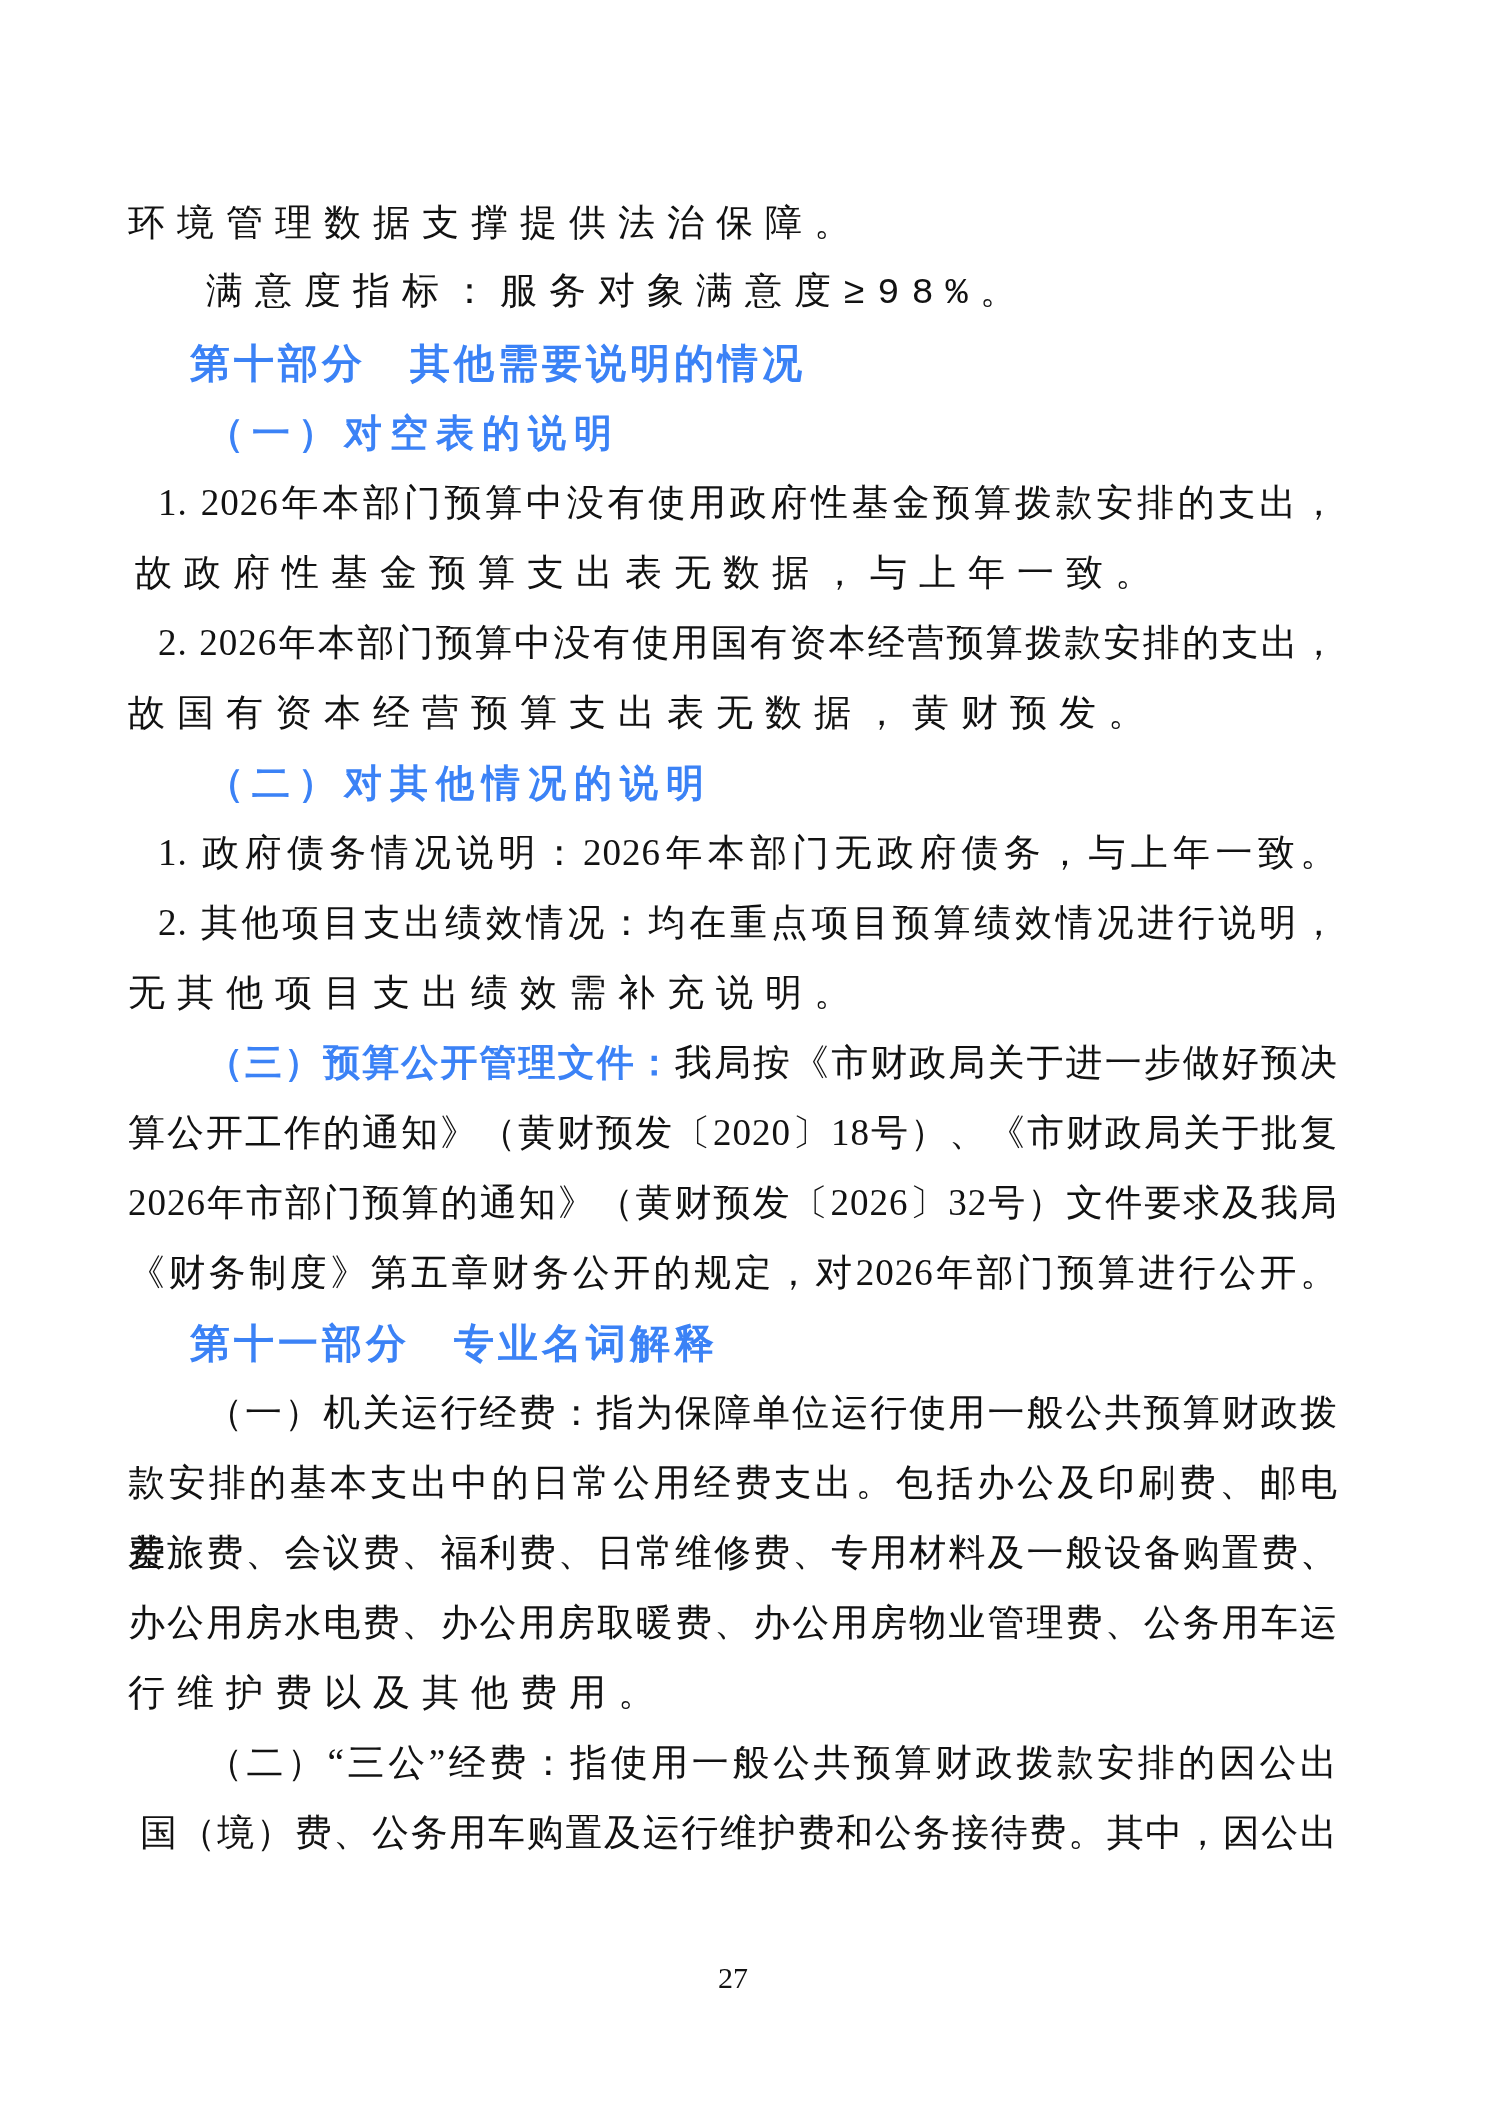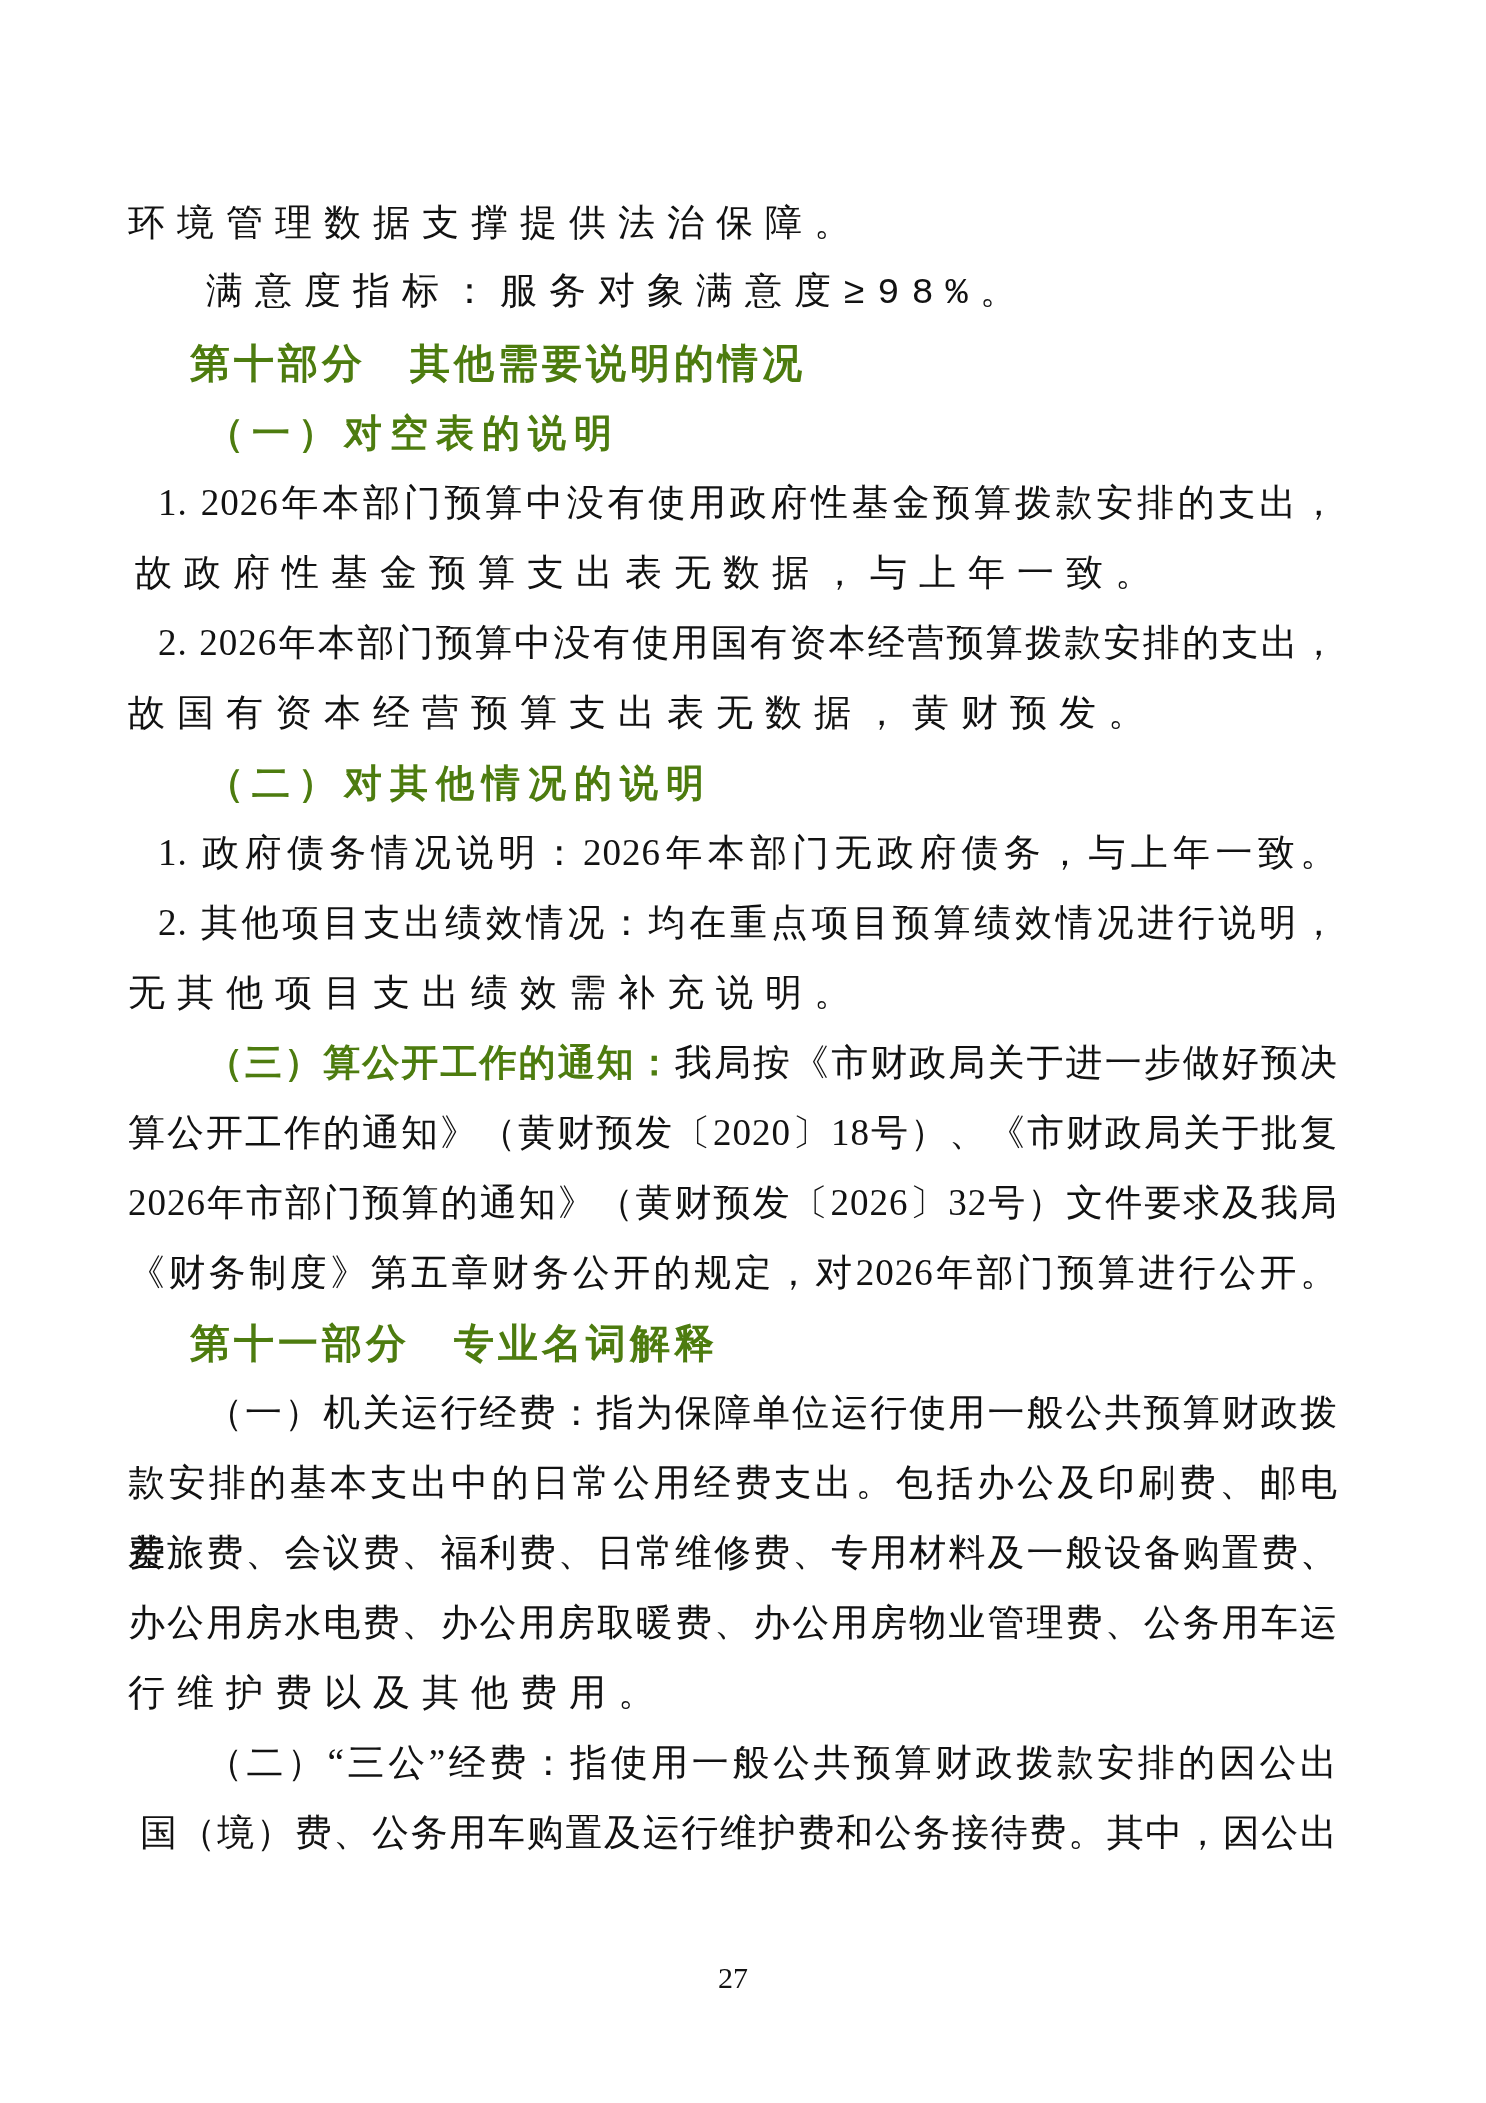"第十部分 其他需要说明的情况" .run-bold { color: #4d7c0f -> #3b82f6 }
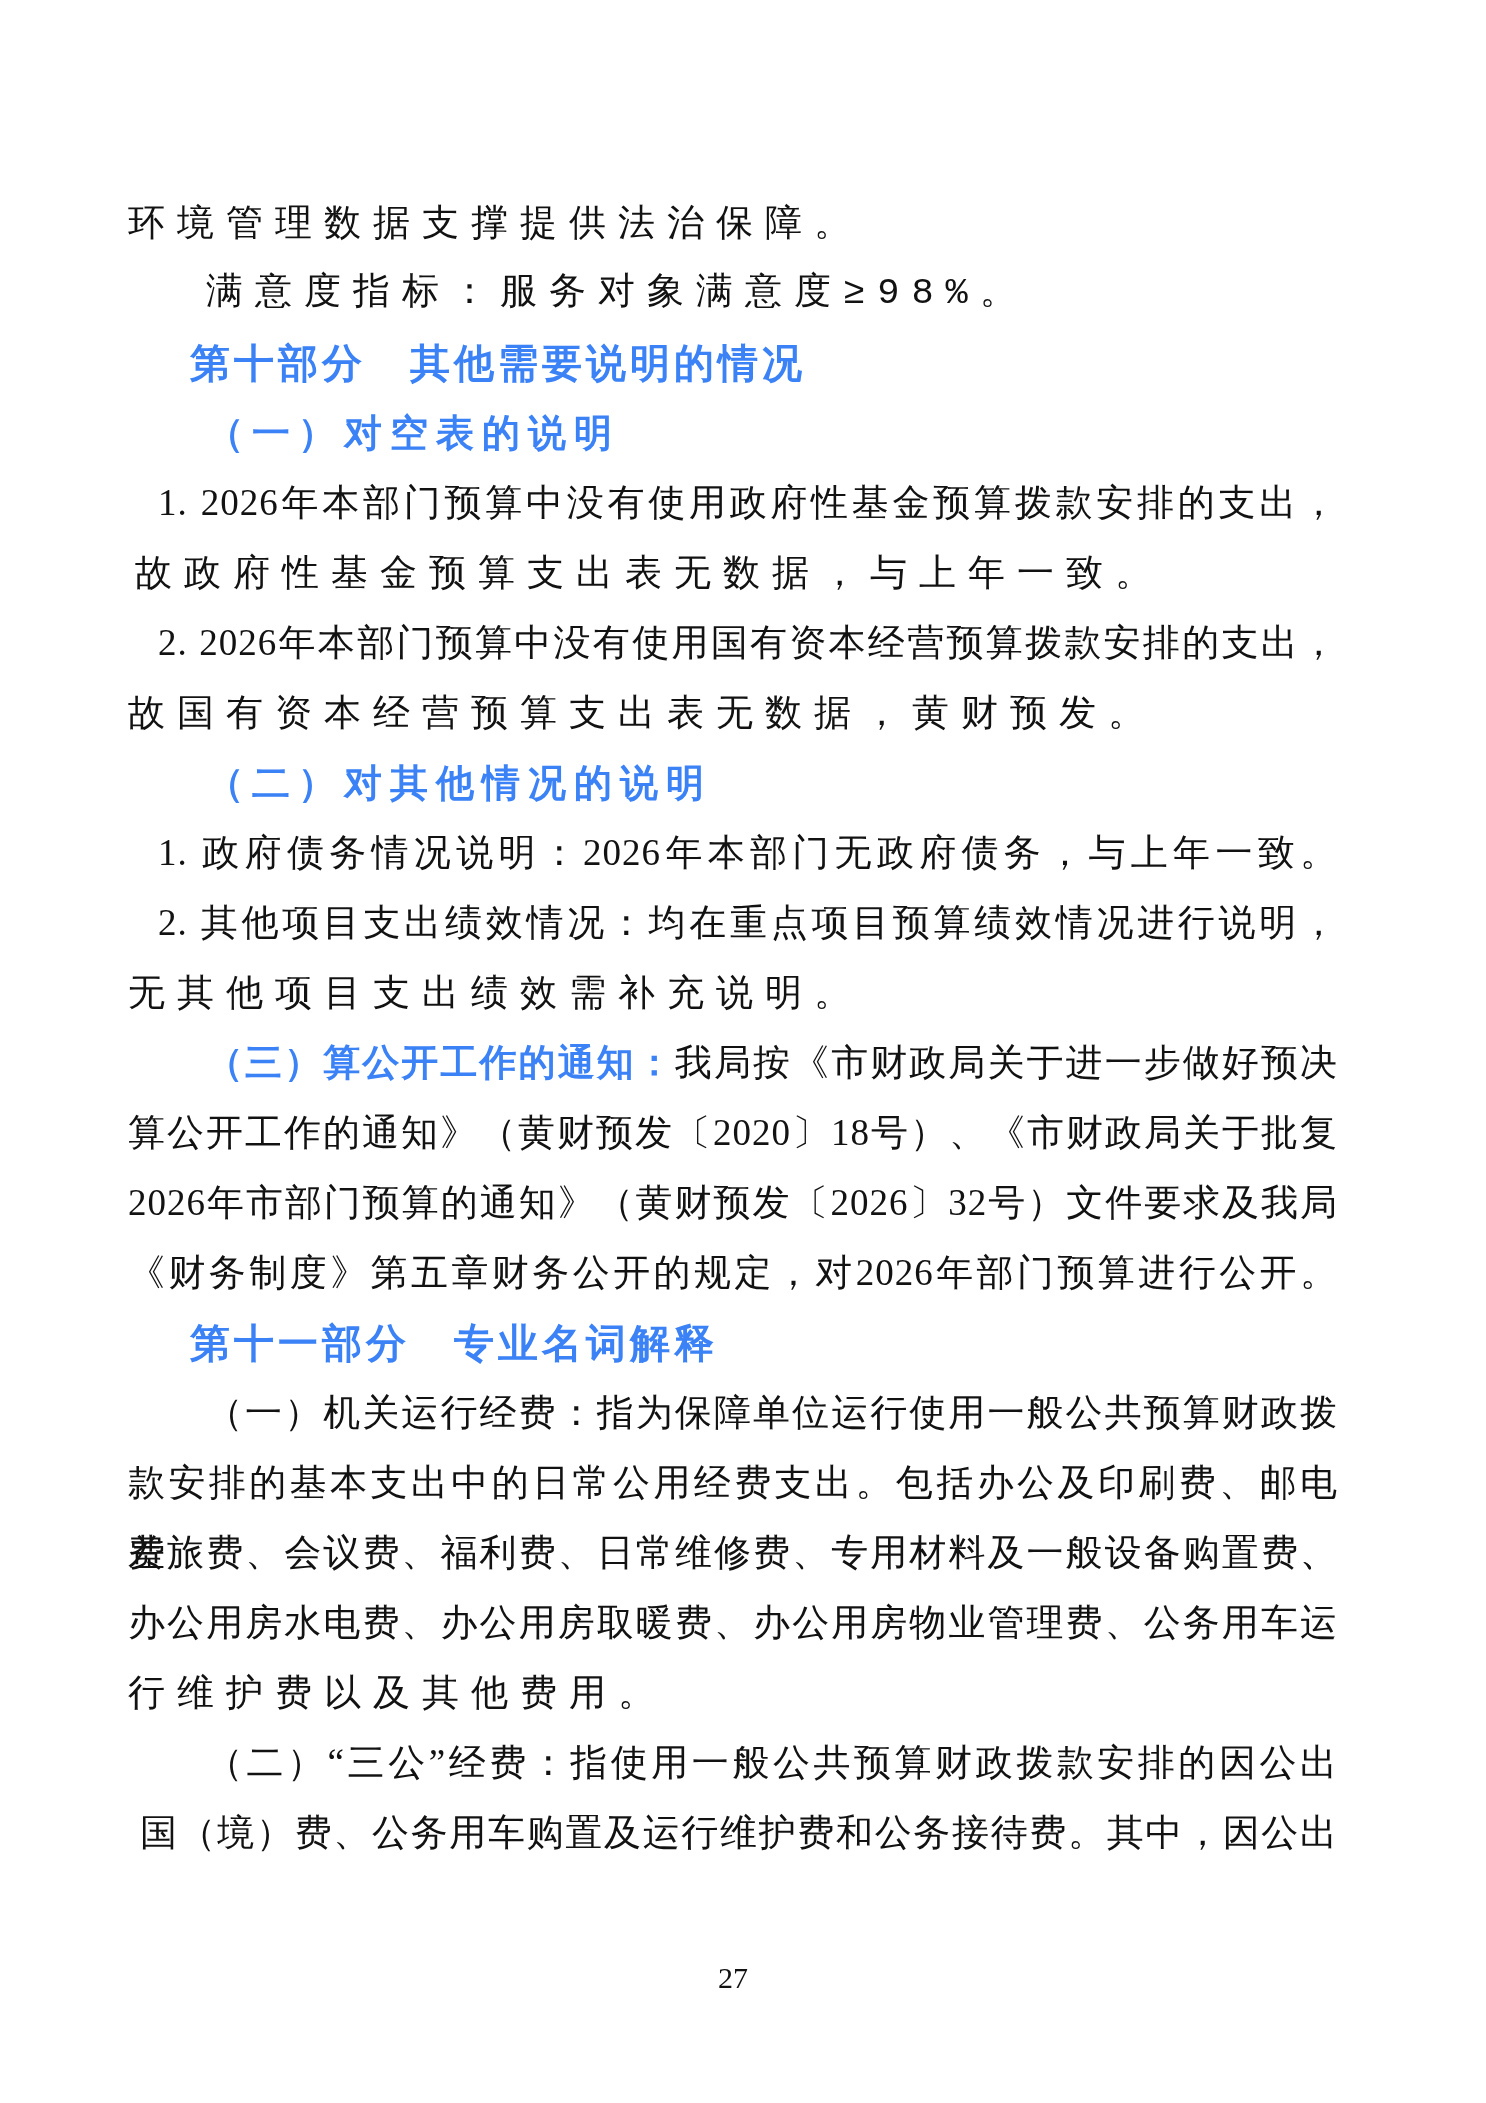"（三）算公开工作的通知：" span.run-bold { text: 算公开工作的通知 -> 预算公开管理文件 }
